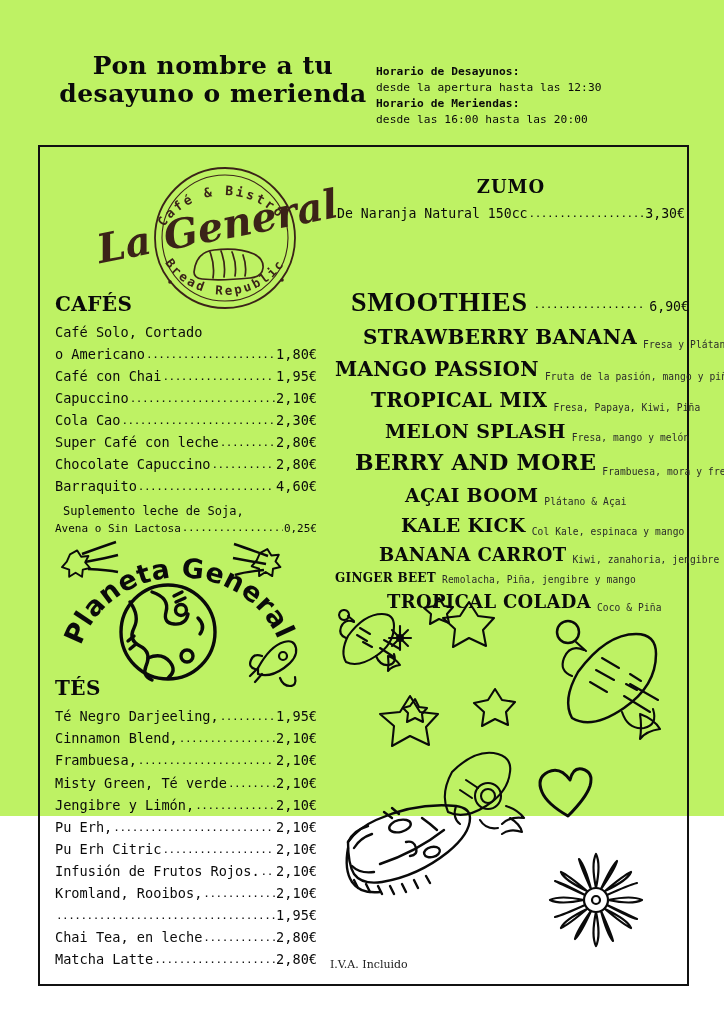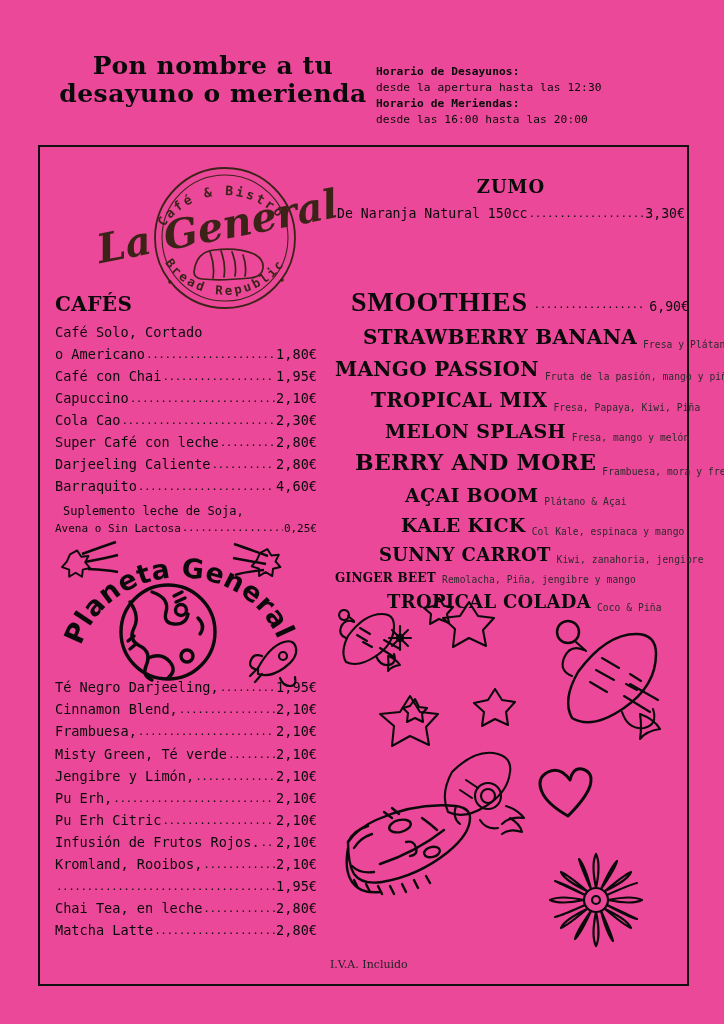"Pon nombre a tu" #page { background: #ec4899 -> #bef264; height: 1024px -> 816px }
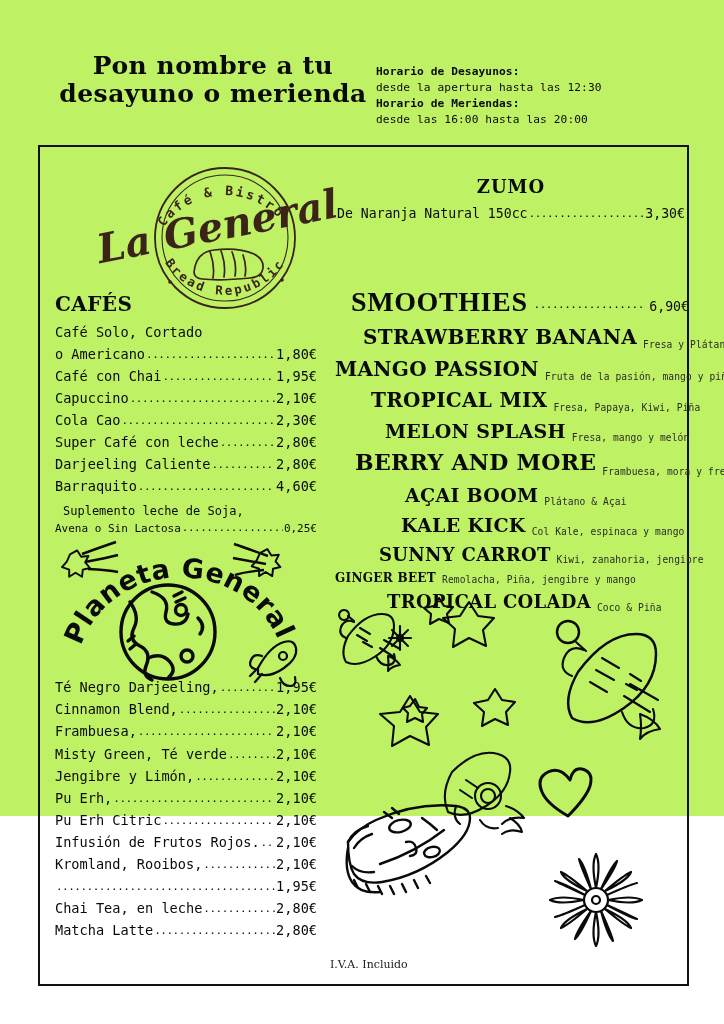"Darjeeling Caliente" span.nm { text: Darjeeling Caliente -> Chocolate Capuccino }
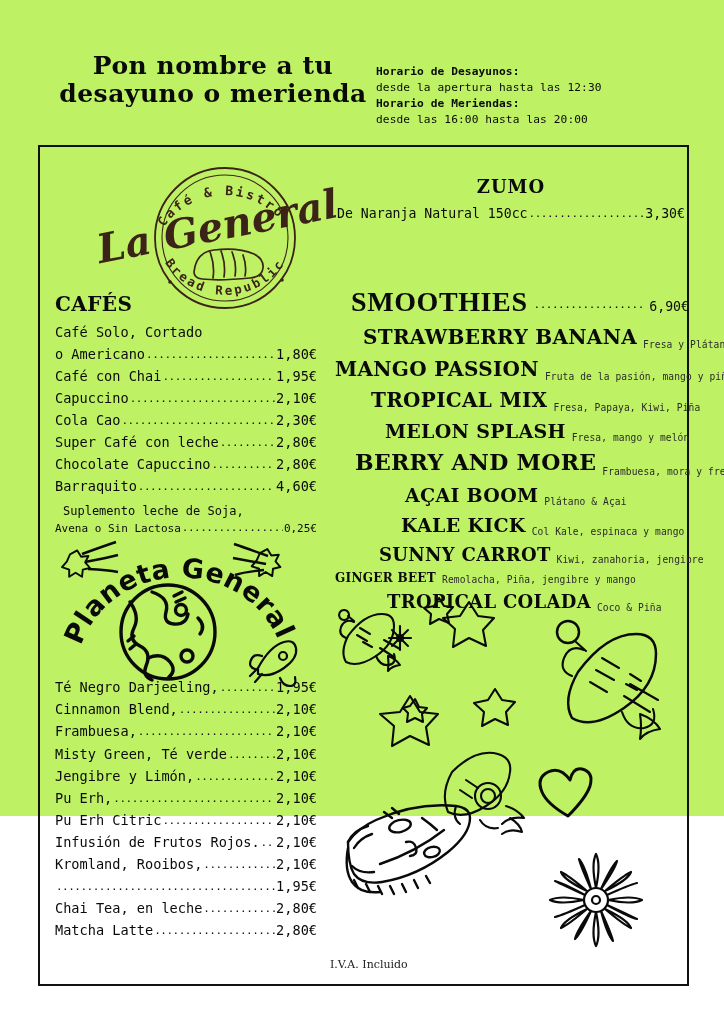"SUNNY CARROT" span.sm-name { text: SUNNY -> BANANA }
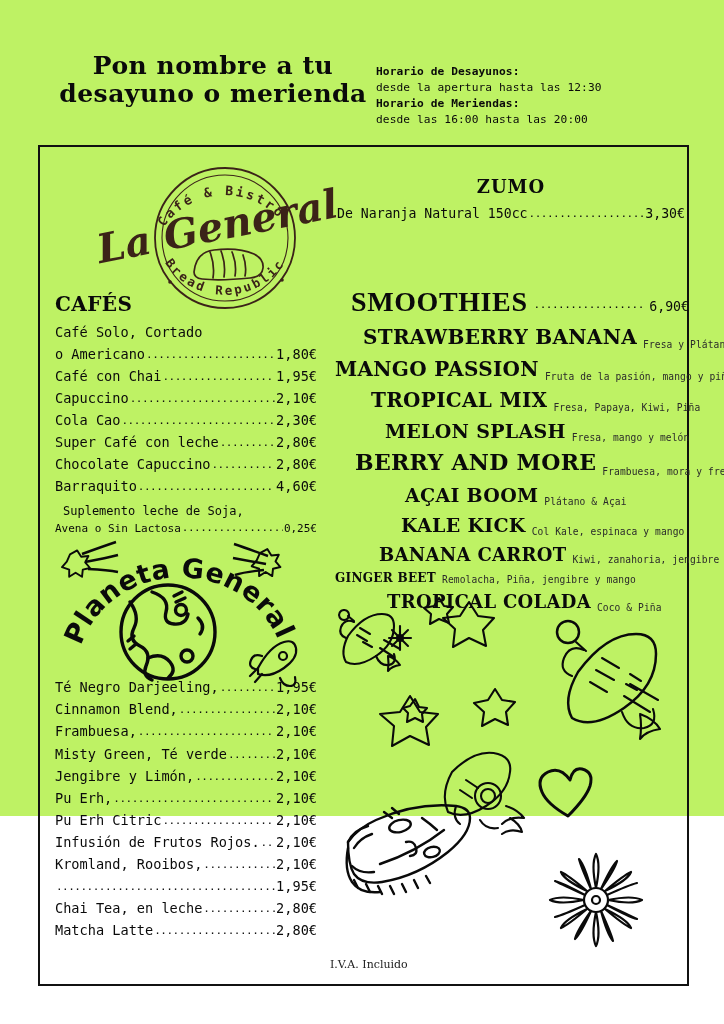"TÉS" div.sec-head { html: none -> <div>TÉS</div> }
